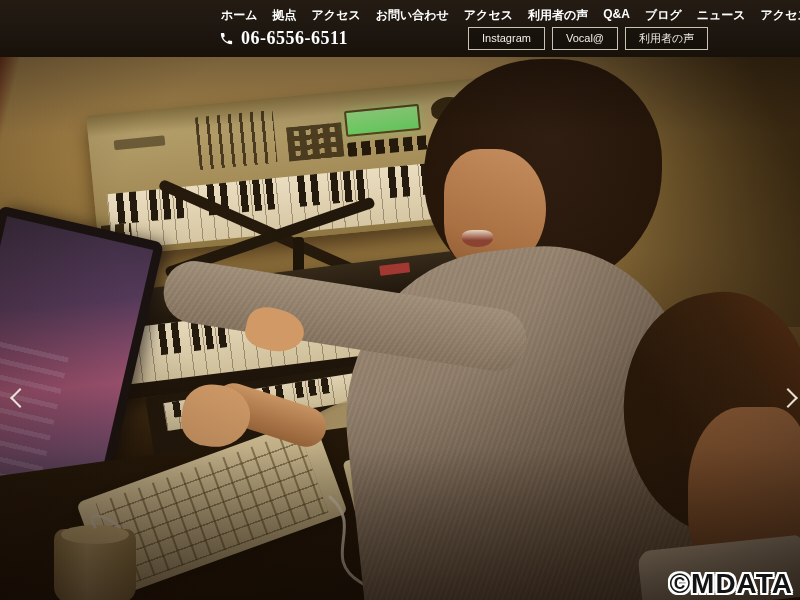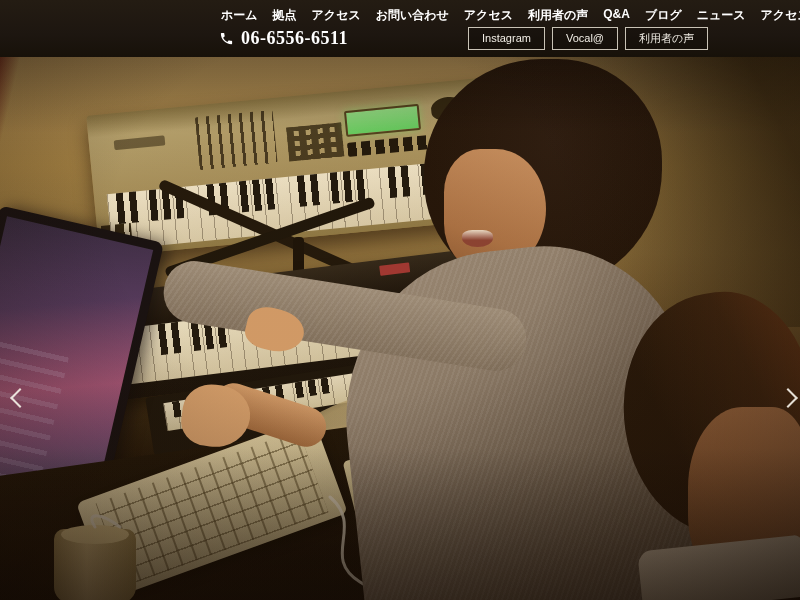"©MDATA" div.watermark { html: none -> <div>©MDATA</div> }
